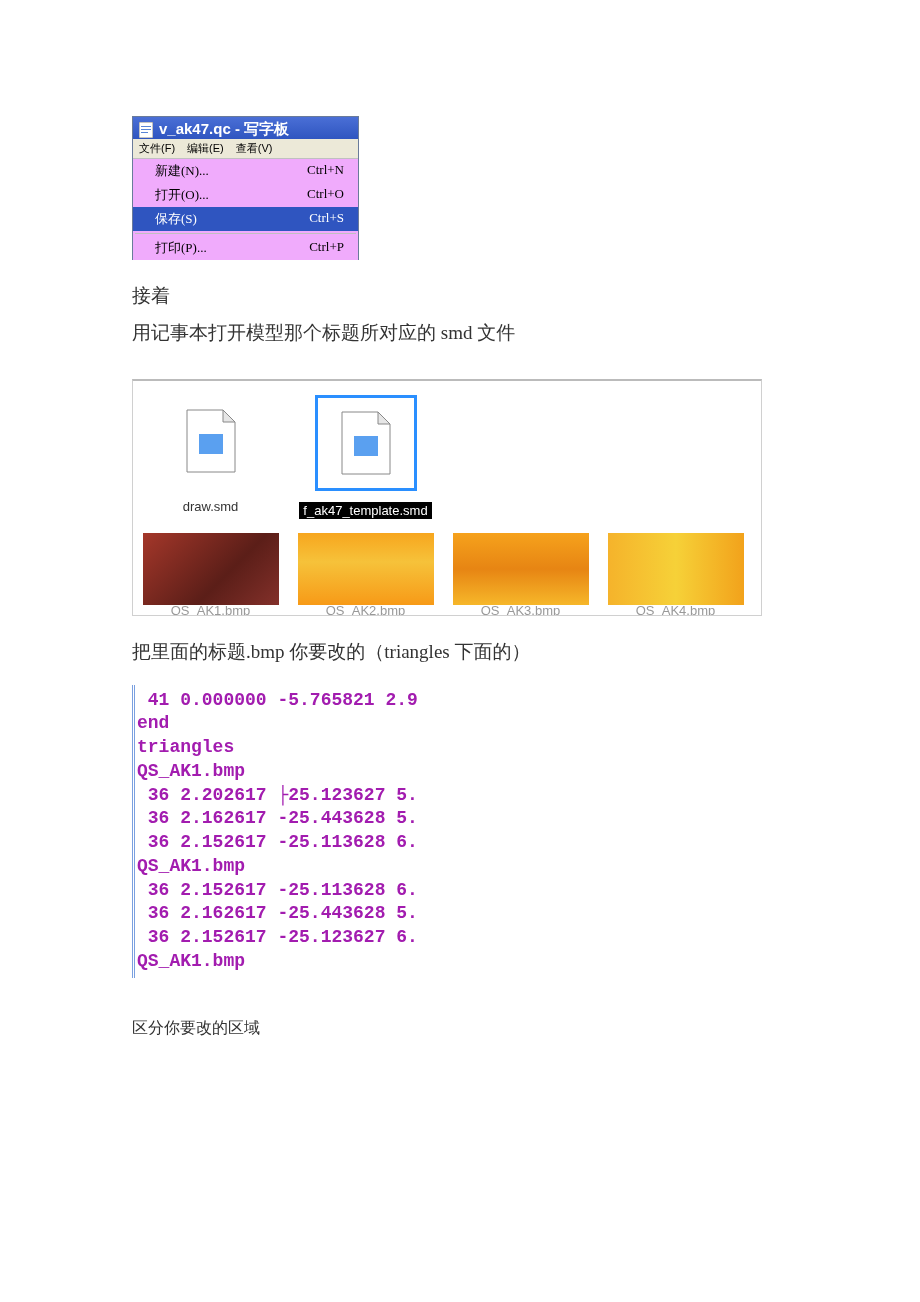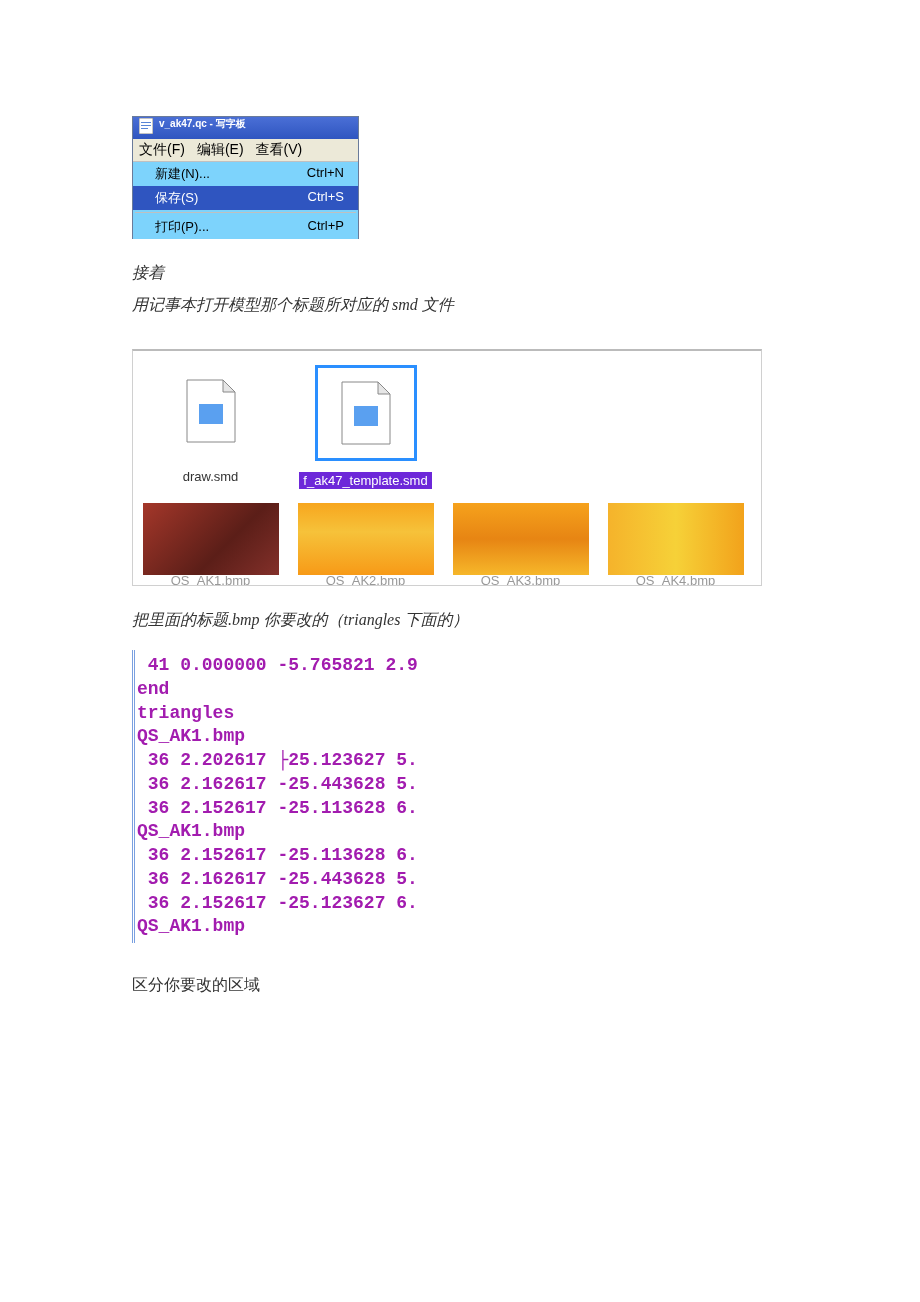"v_ak47.qc - 写字板" .titlebar { align-items: flex-start -> flex-end; font-size: 10px -> 15px }
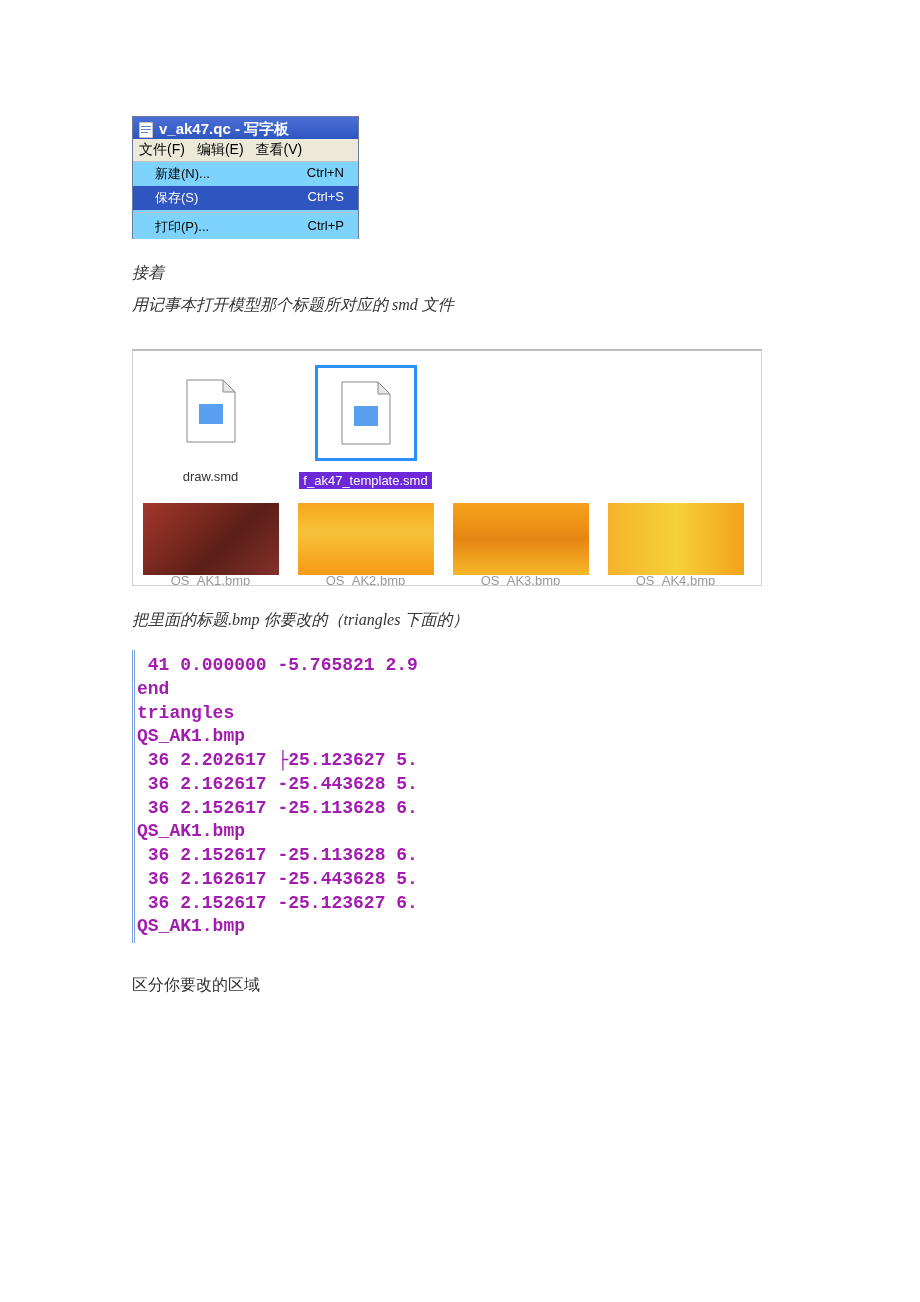"文件(F)" .menubar .mitem { font-size: 14px -> 11px }
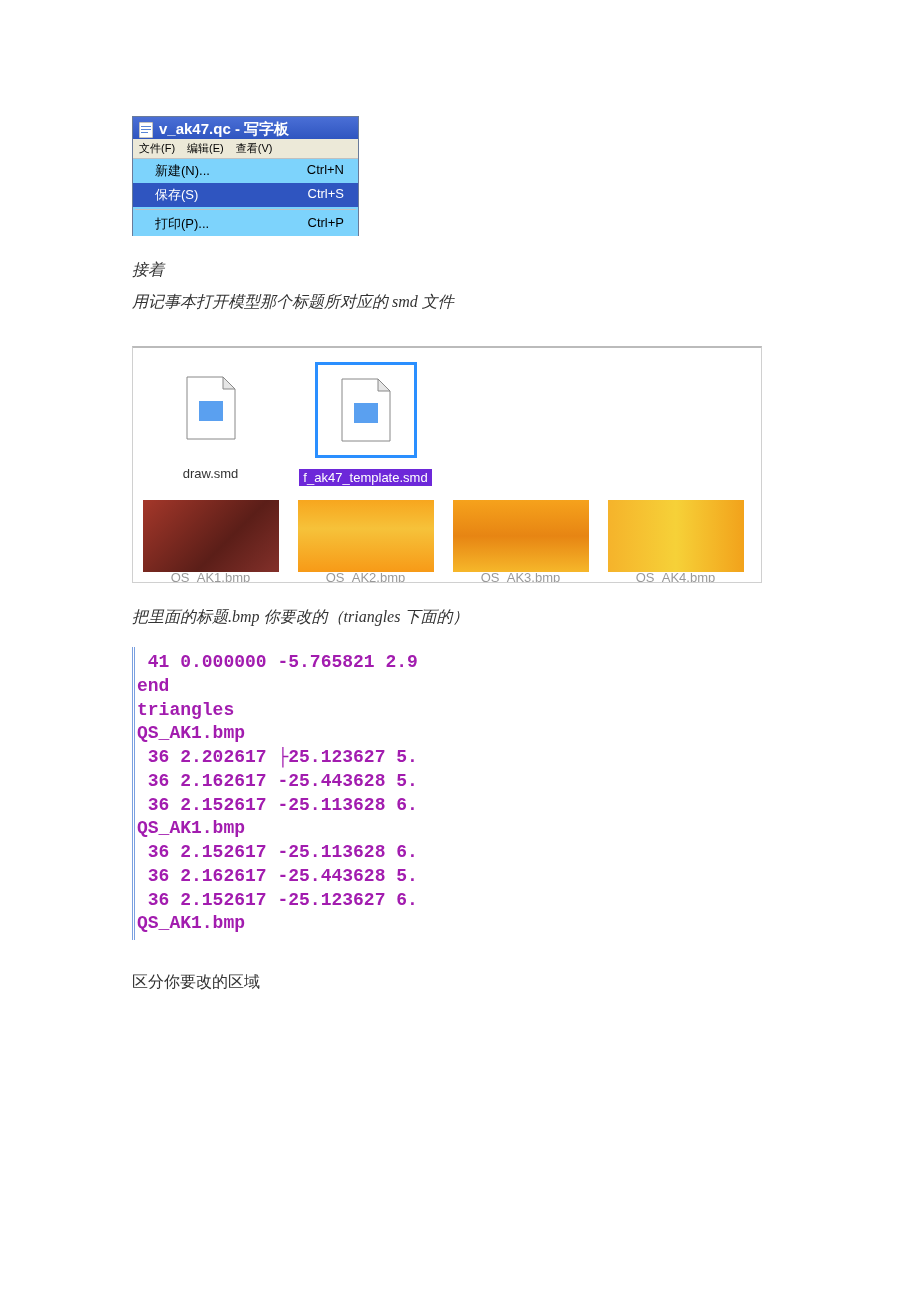"新建(N)..." .dropdown { background: #7dd3fc -> #f0abfc; font-family: Liberation Sans, sans-serif -> Liberation Serif, serif }
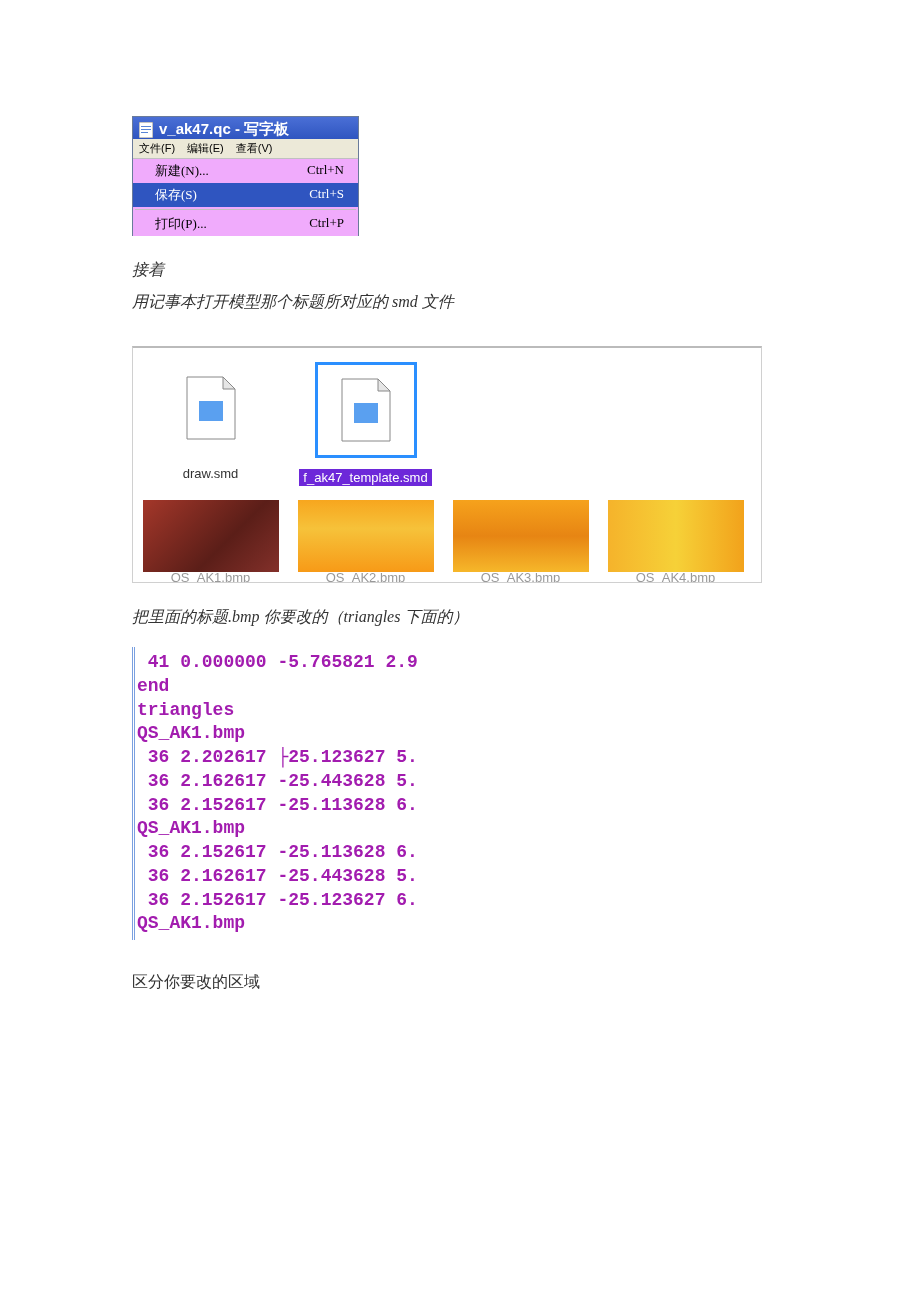"打开(O)..." div.drow { html: none -> <div> <span>打开(O)...</span> <span>Ctrl+O</span> </div> }
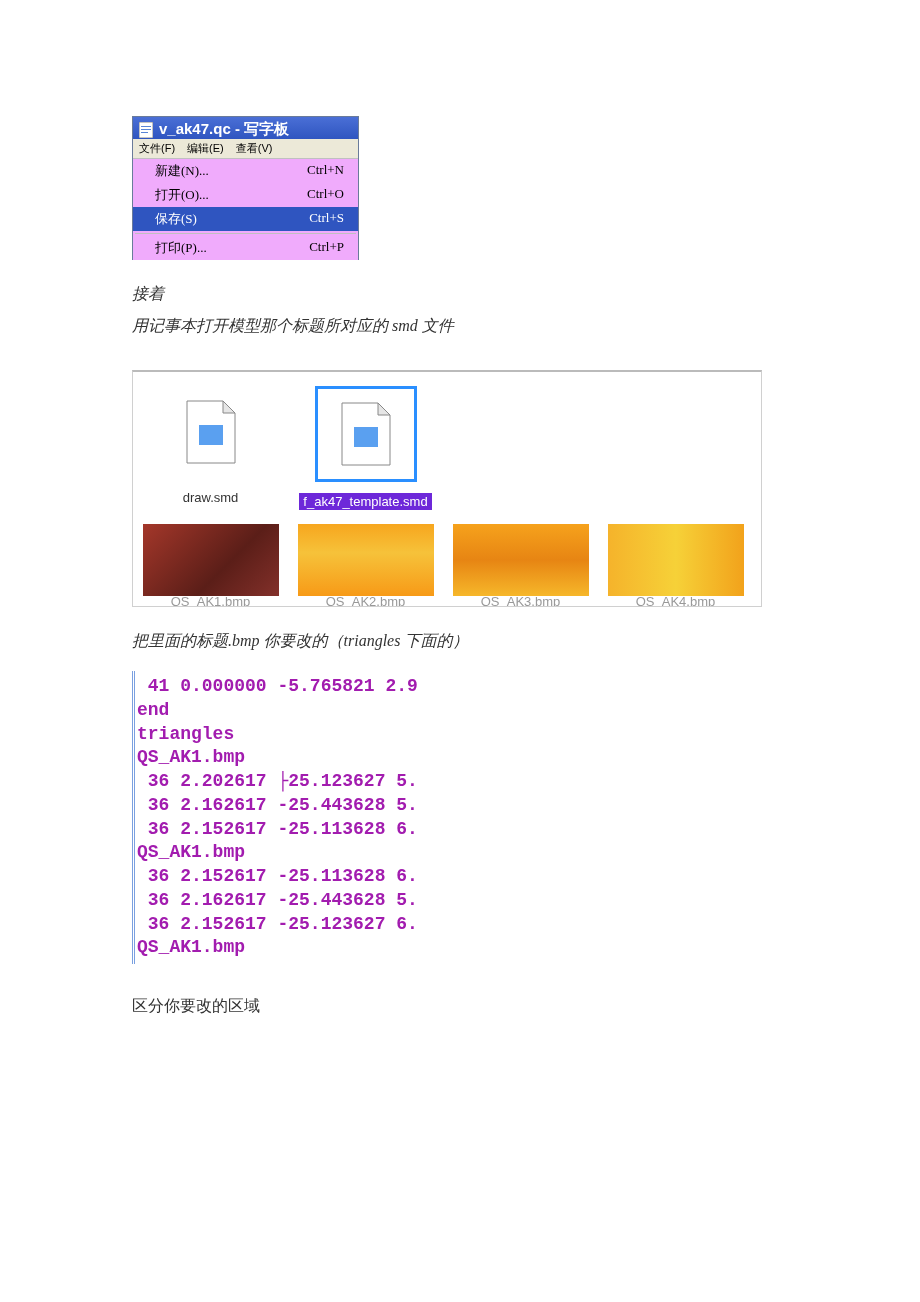"接着" .para { font-size: 16px -> 19px; font-style: italic -> none }
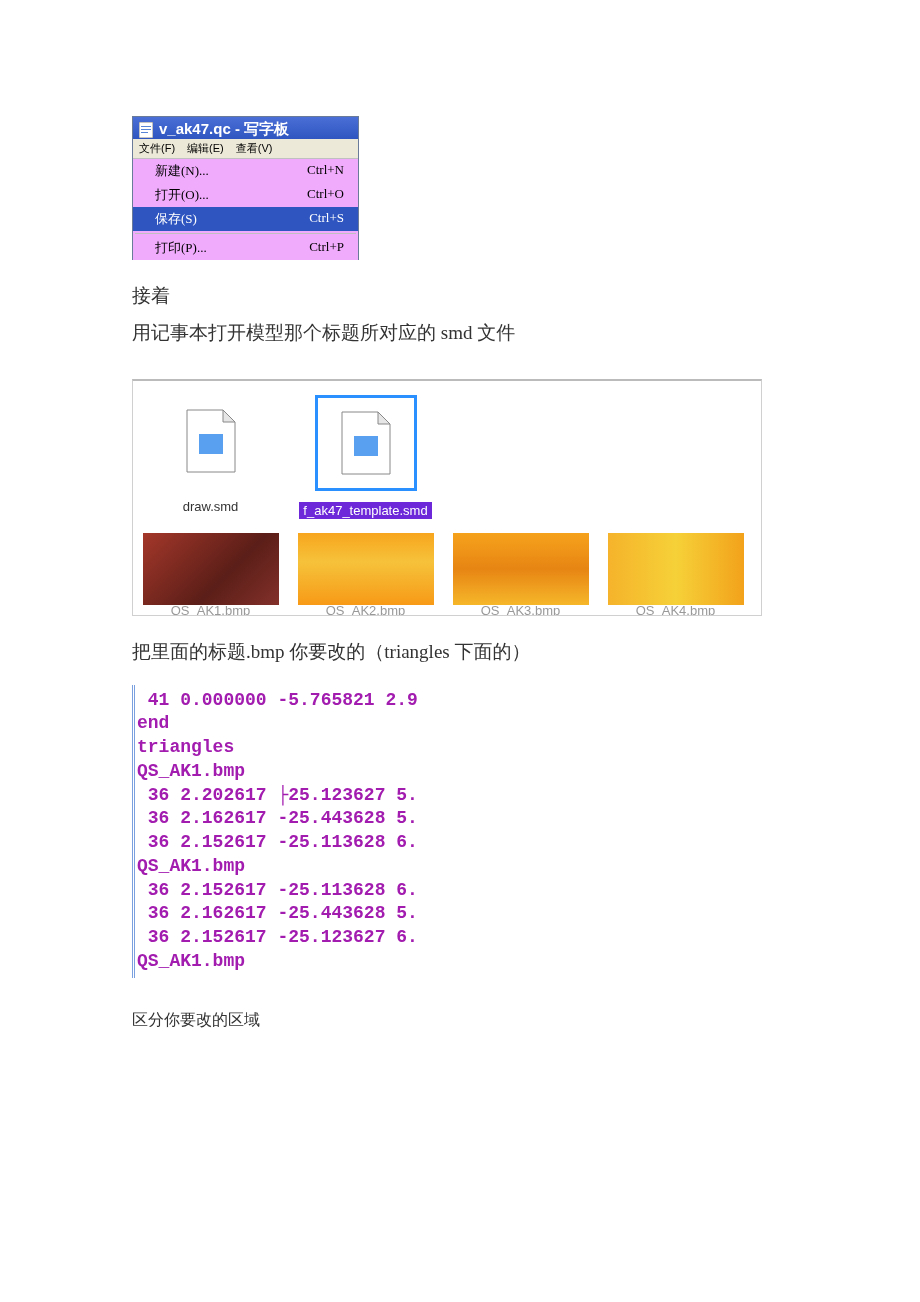"f_ak47_template.smd" .flabel.sel { background: #6d28d9 -> #000000 }
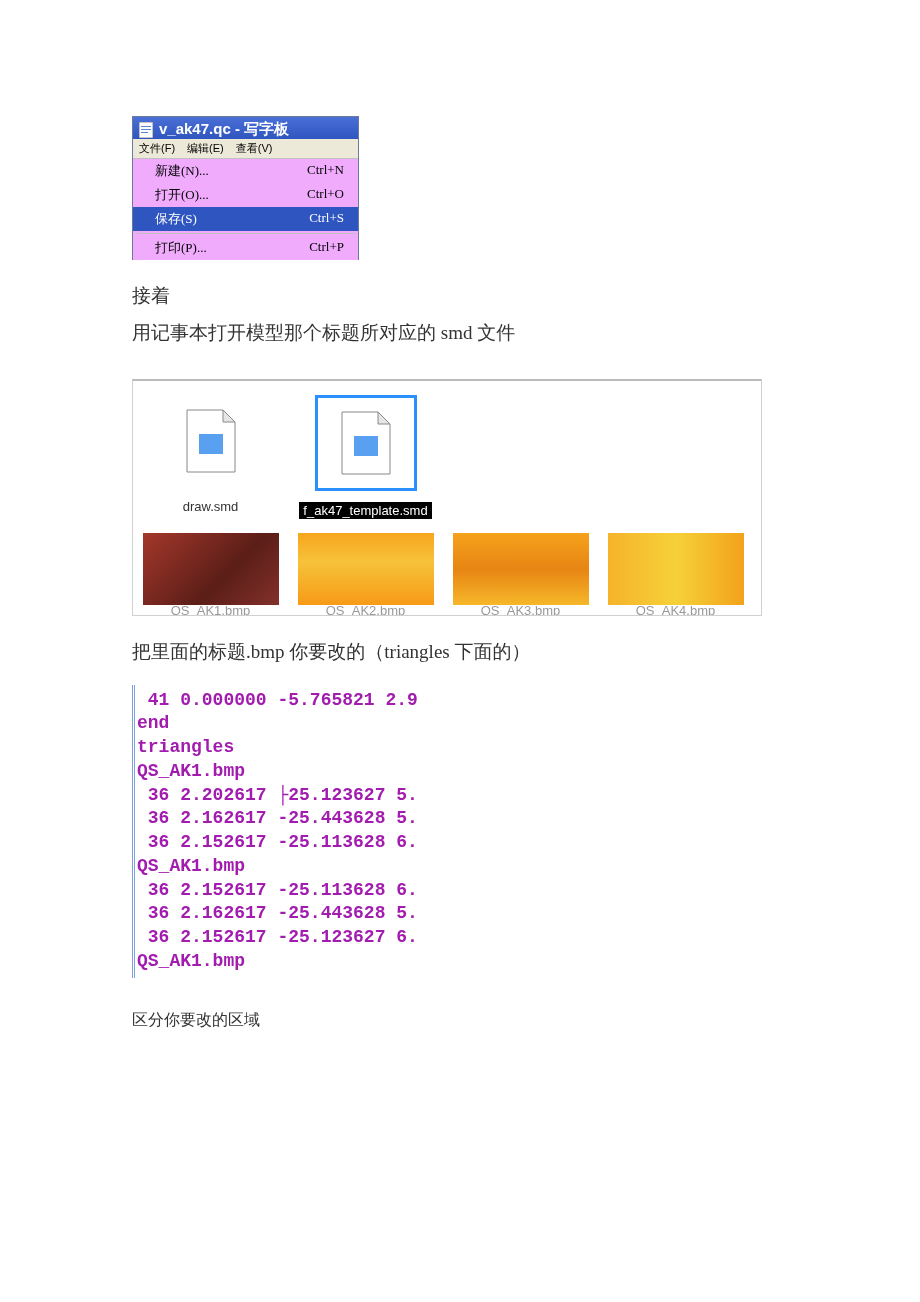"区分你要改的区域" .para2 { margin-top: 32px -> 40px }
